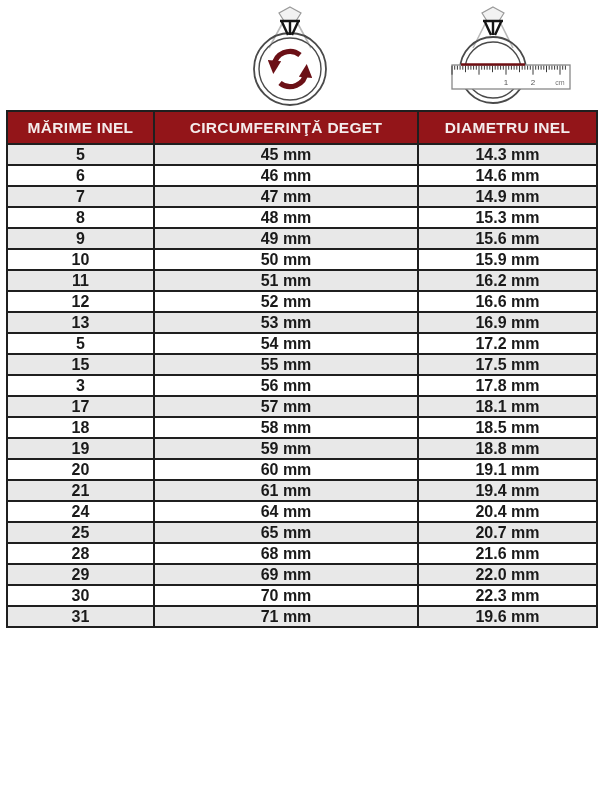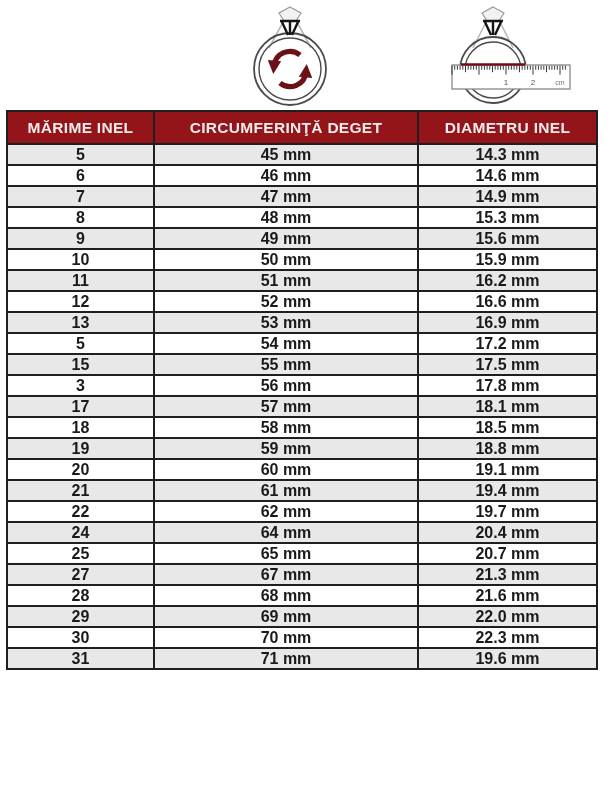"22" tr { html: <tr> <td>22</td> <td>62 mm</td> <td>19.7 mm</td> </tr> -> none }
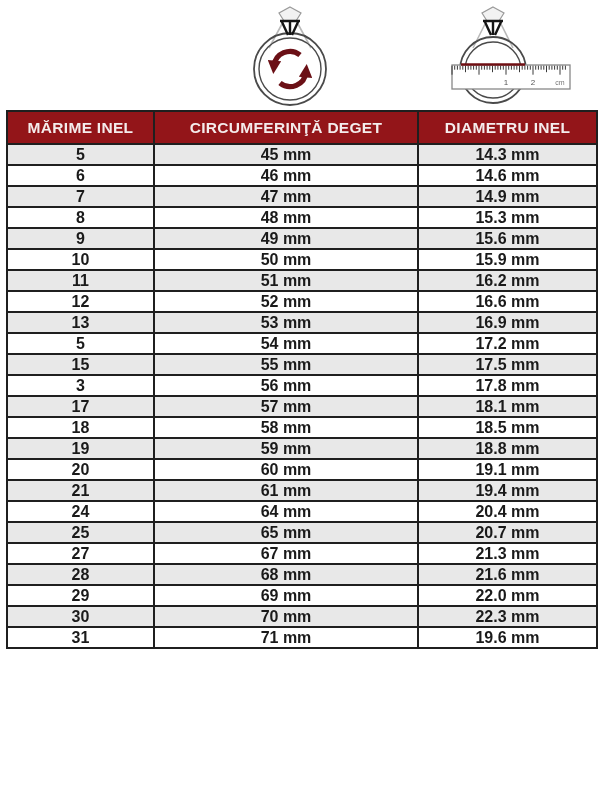"27" tr { html: <tr> <td>27</td> <td>67 mm</td> <td>21.3 mm</td> </tr> -> none }
